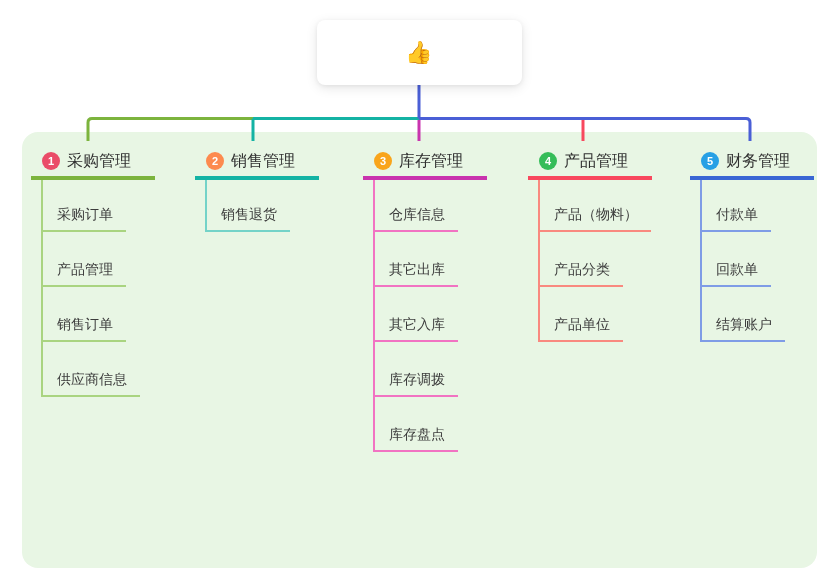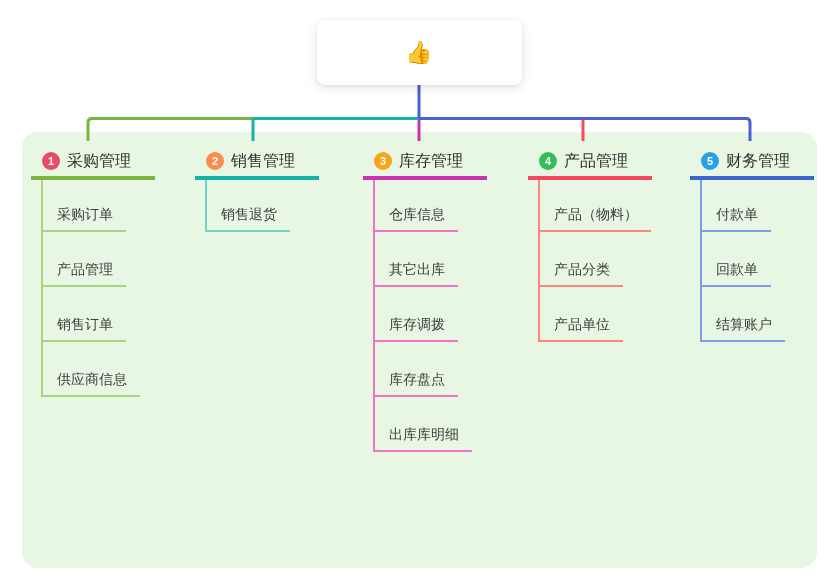"其它入库" div.item { html: none -> <div>其它入库</div> }
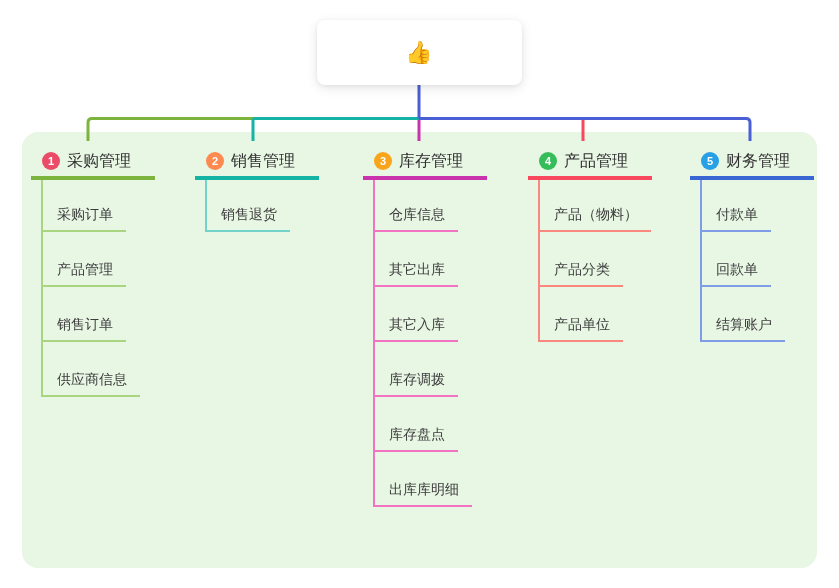"出库库明细" div.item { html: <div>出库库明细</div> -> none }
